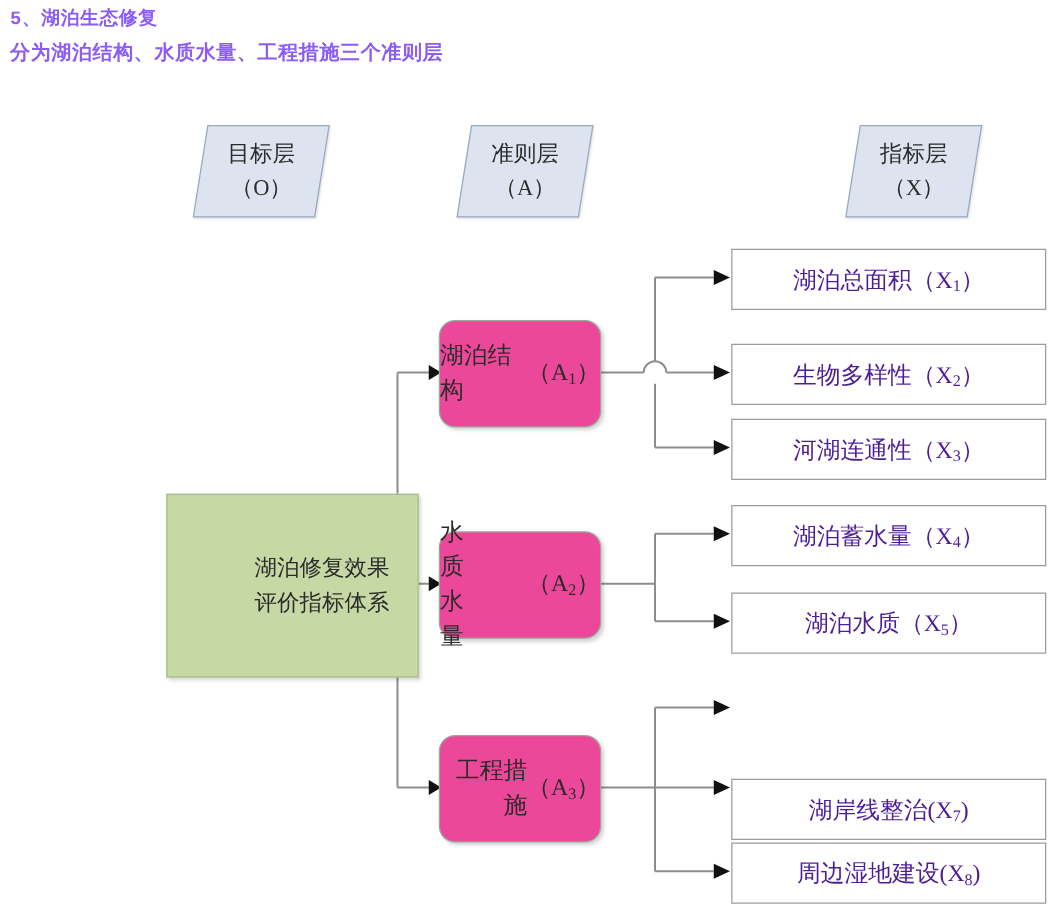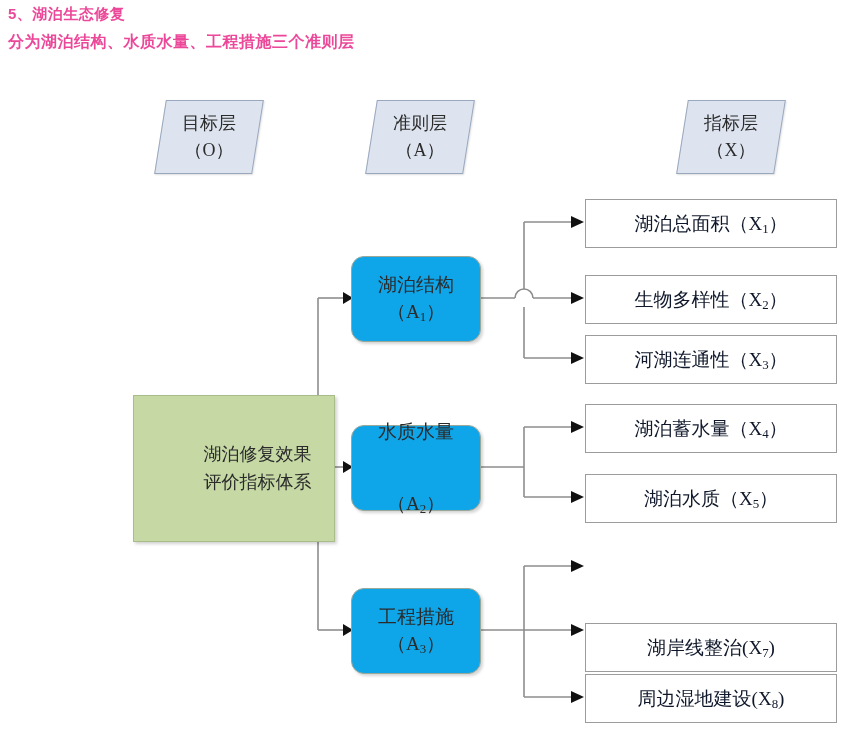"5、湖泊生态修复" .heading { color: #ec4899 -> #8b5cf6; font-family: Liberation Sans, sans-serif -> Liberation Mono, monospace }
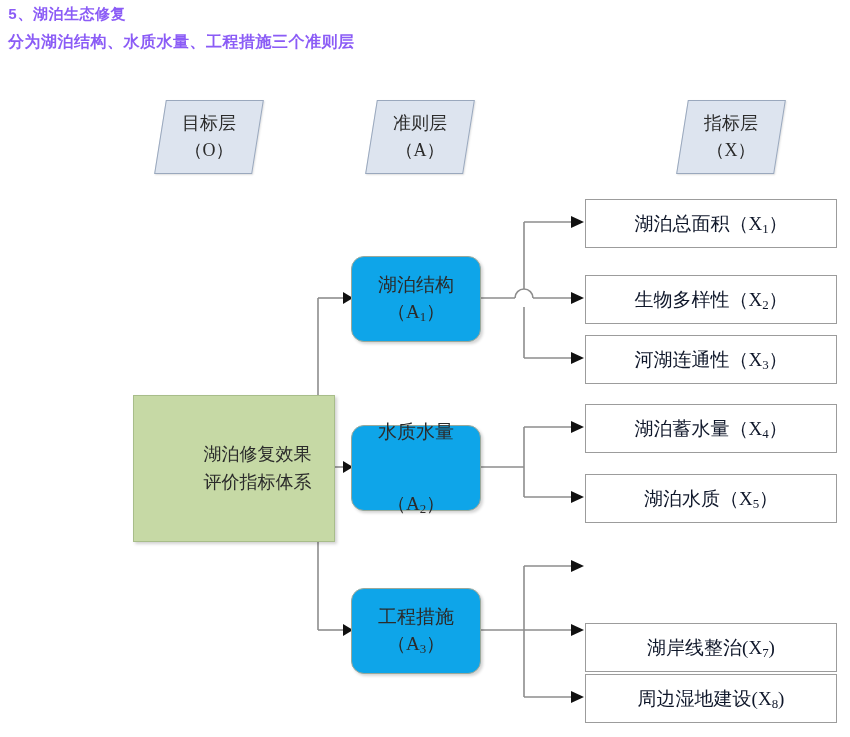"湖泊总面积（X1）" .index-box { color: #0f172a -> #4c1d95 }
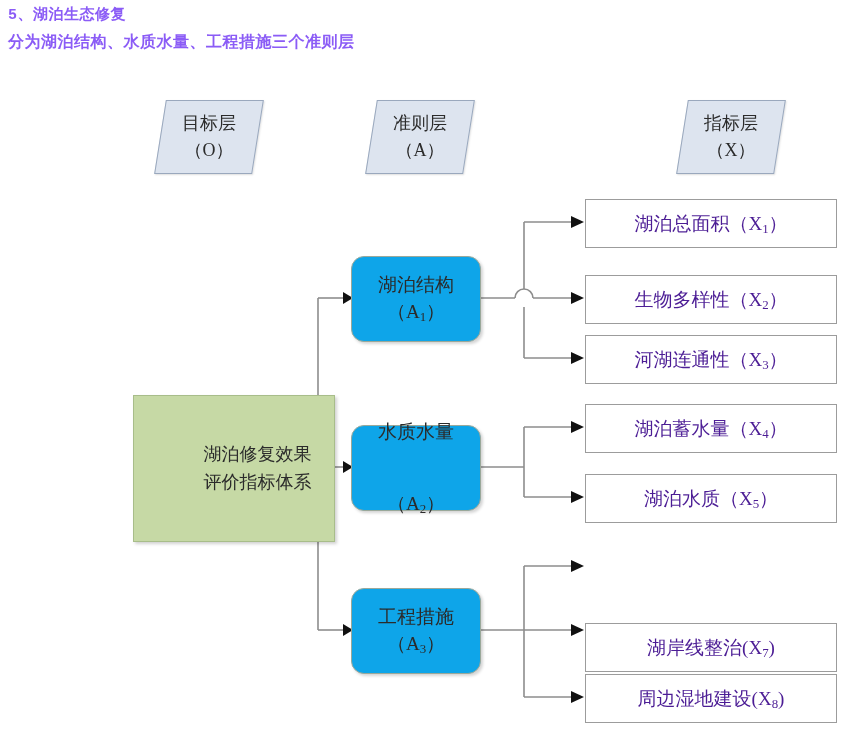"湖泊结构" .criteria-box { background: #0ea5e9 -> #ec4899; flex-direction: column -> row }
